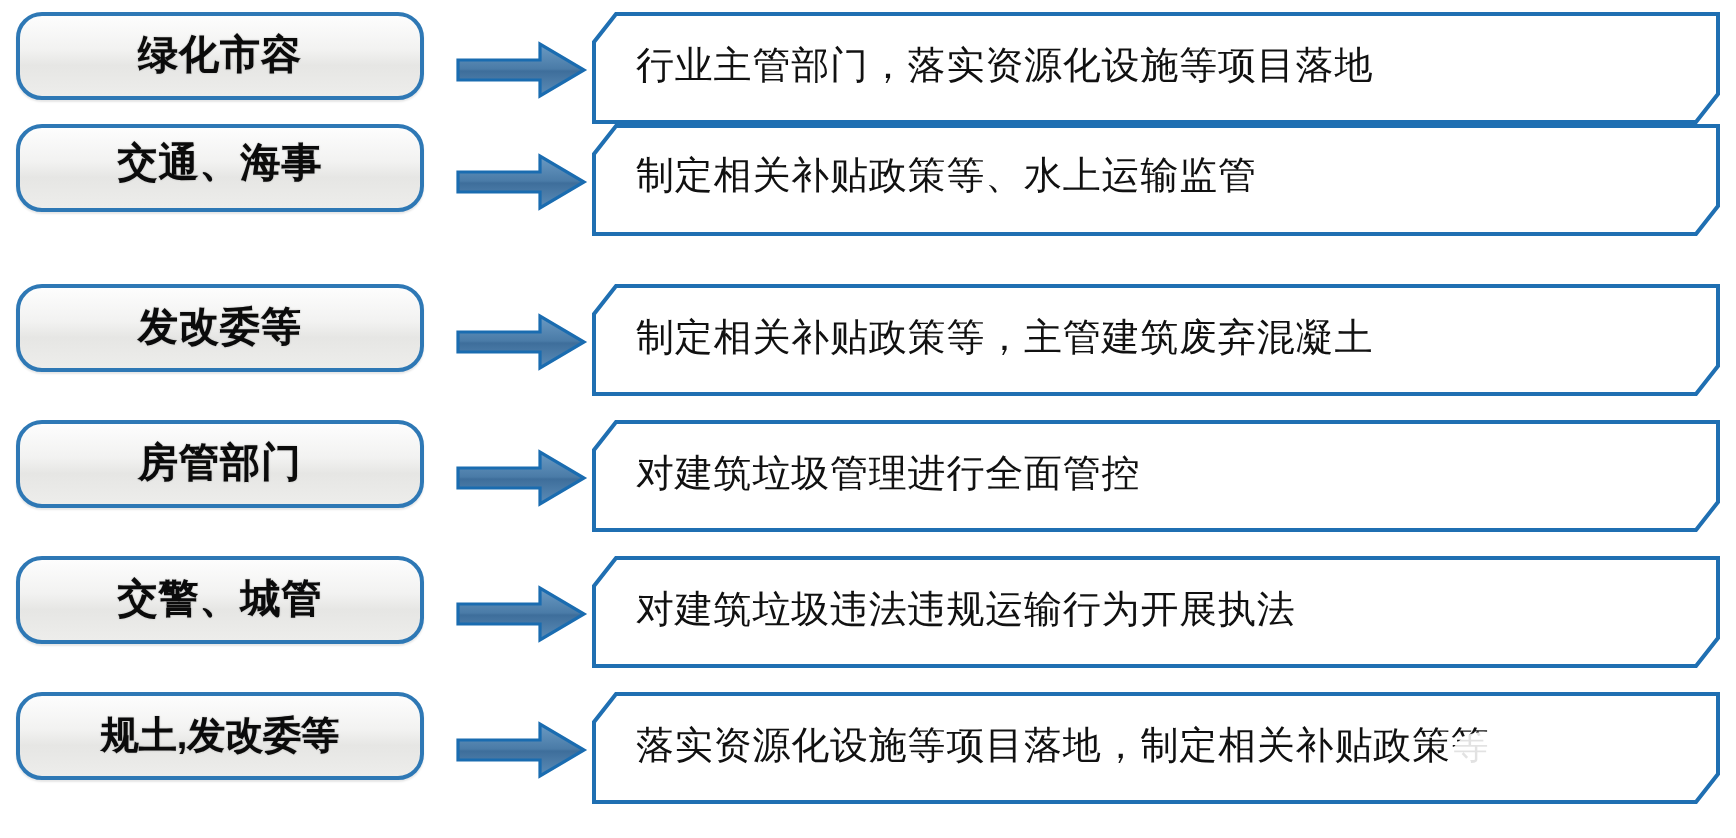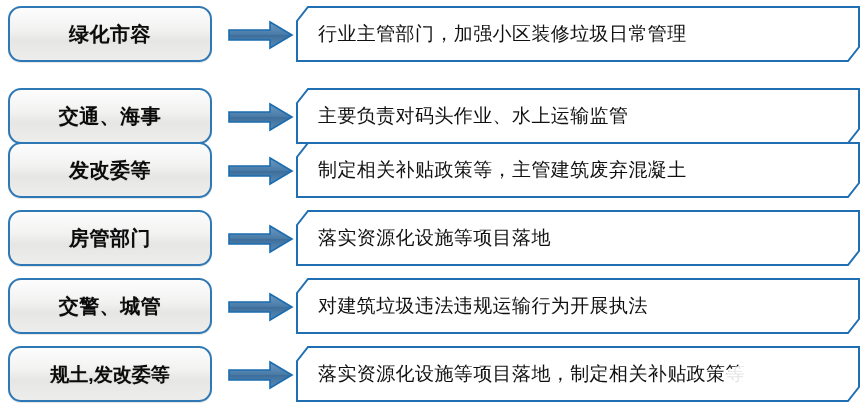"绿化市容" .dept-box { height: 56px -> 44px }
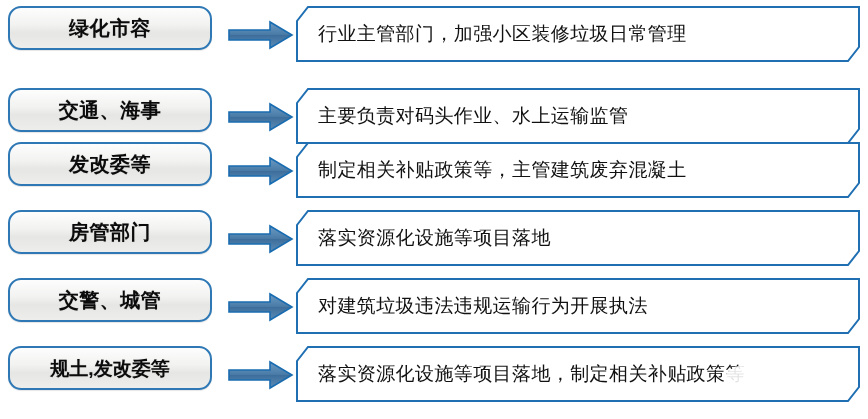"行业主管部门，加强小区装修垃圾日常管理" div.desc-text { text: 加强小区装修垃圾日常管理 -> 落实资源化设施等项目落地 }
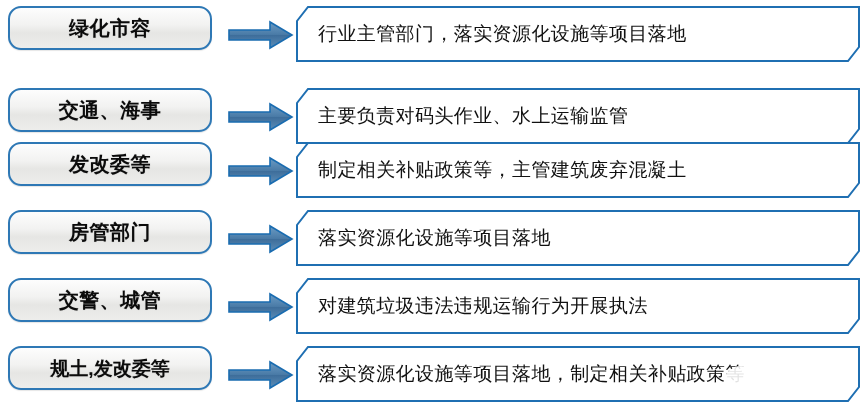"交通、海事" div.row { font-family: none -> Liberation Mono, monospace; top: 88px -> 62px }
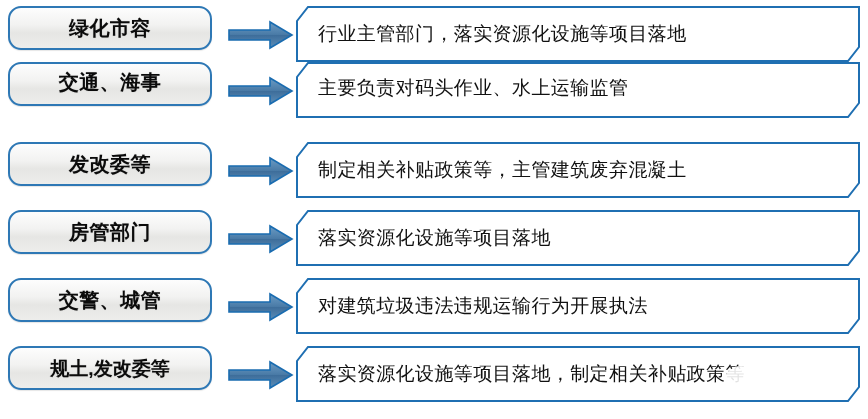"主要负责对码头作业、水上运输监管" div.desc-text { text: 主要负责对码头作业 -> 制定相关补贴政策等 }
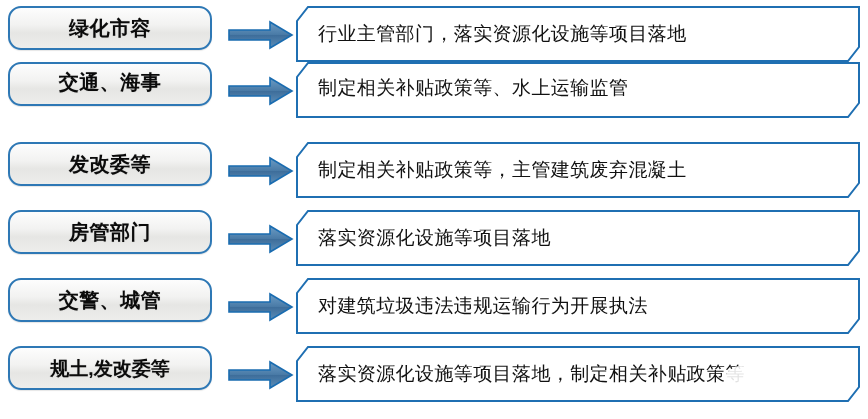"落实资源化设施等项目落地" div.desc-text { text: 落实资源化设施等项目落地 -> 对建筑垃圾管理进行全面管控 }
